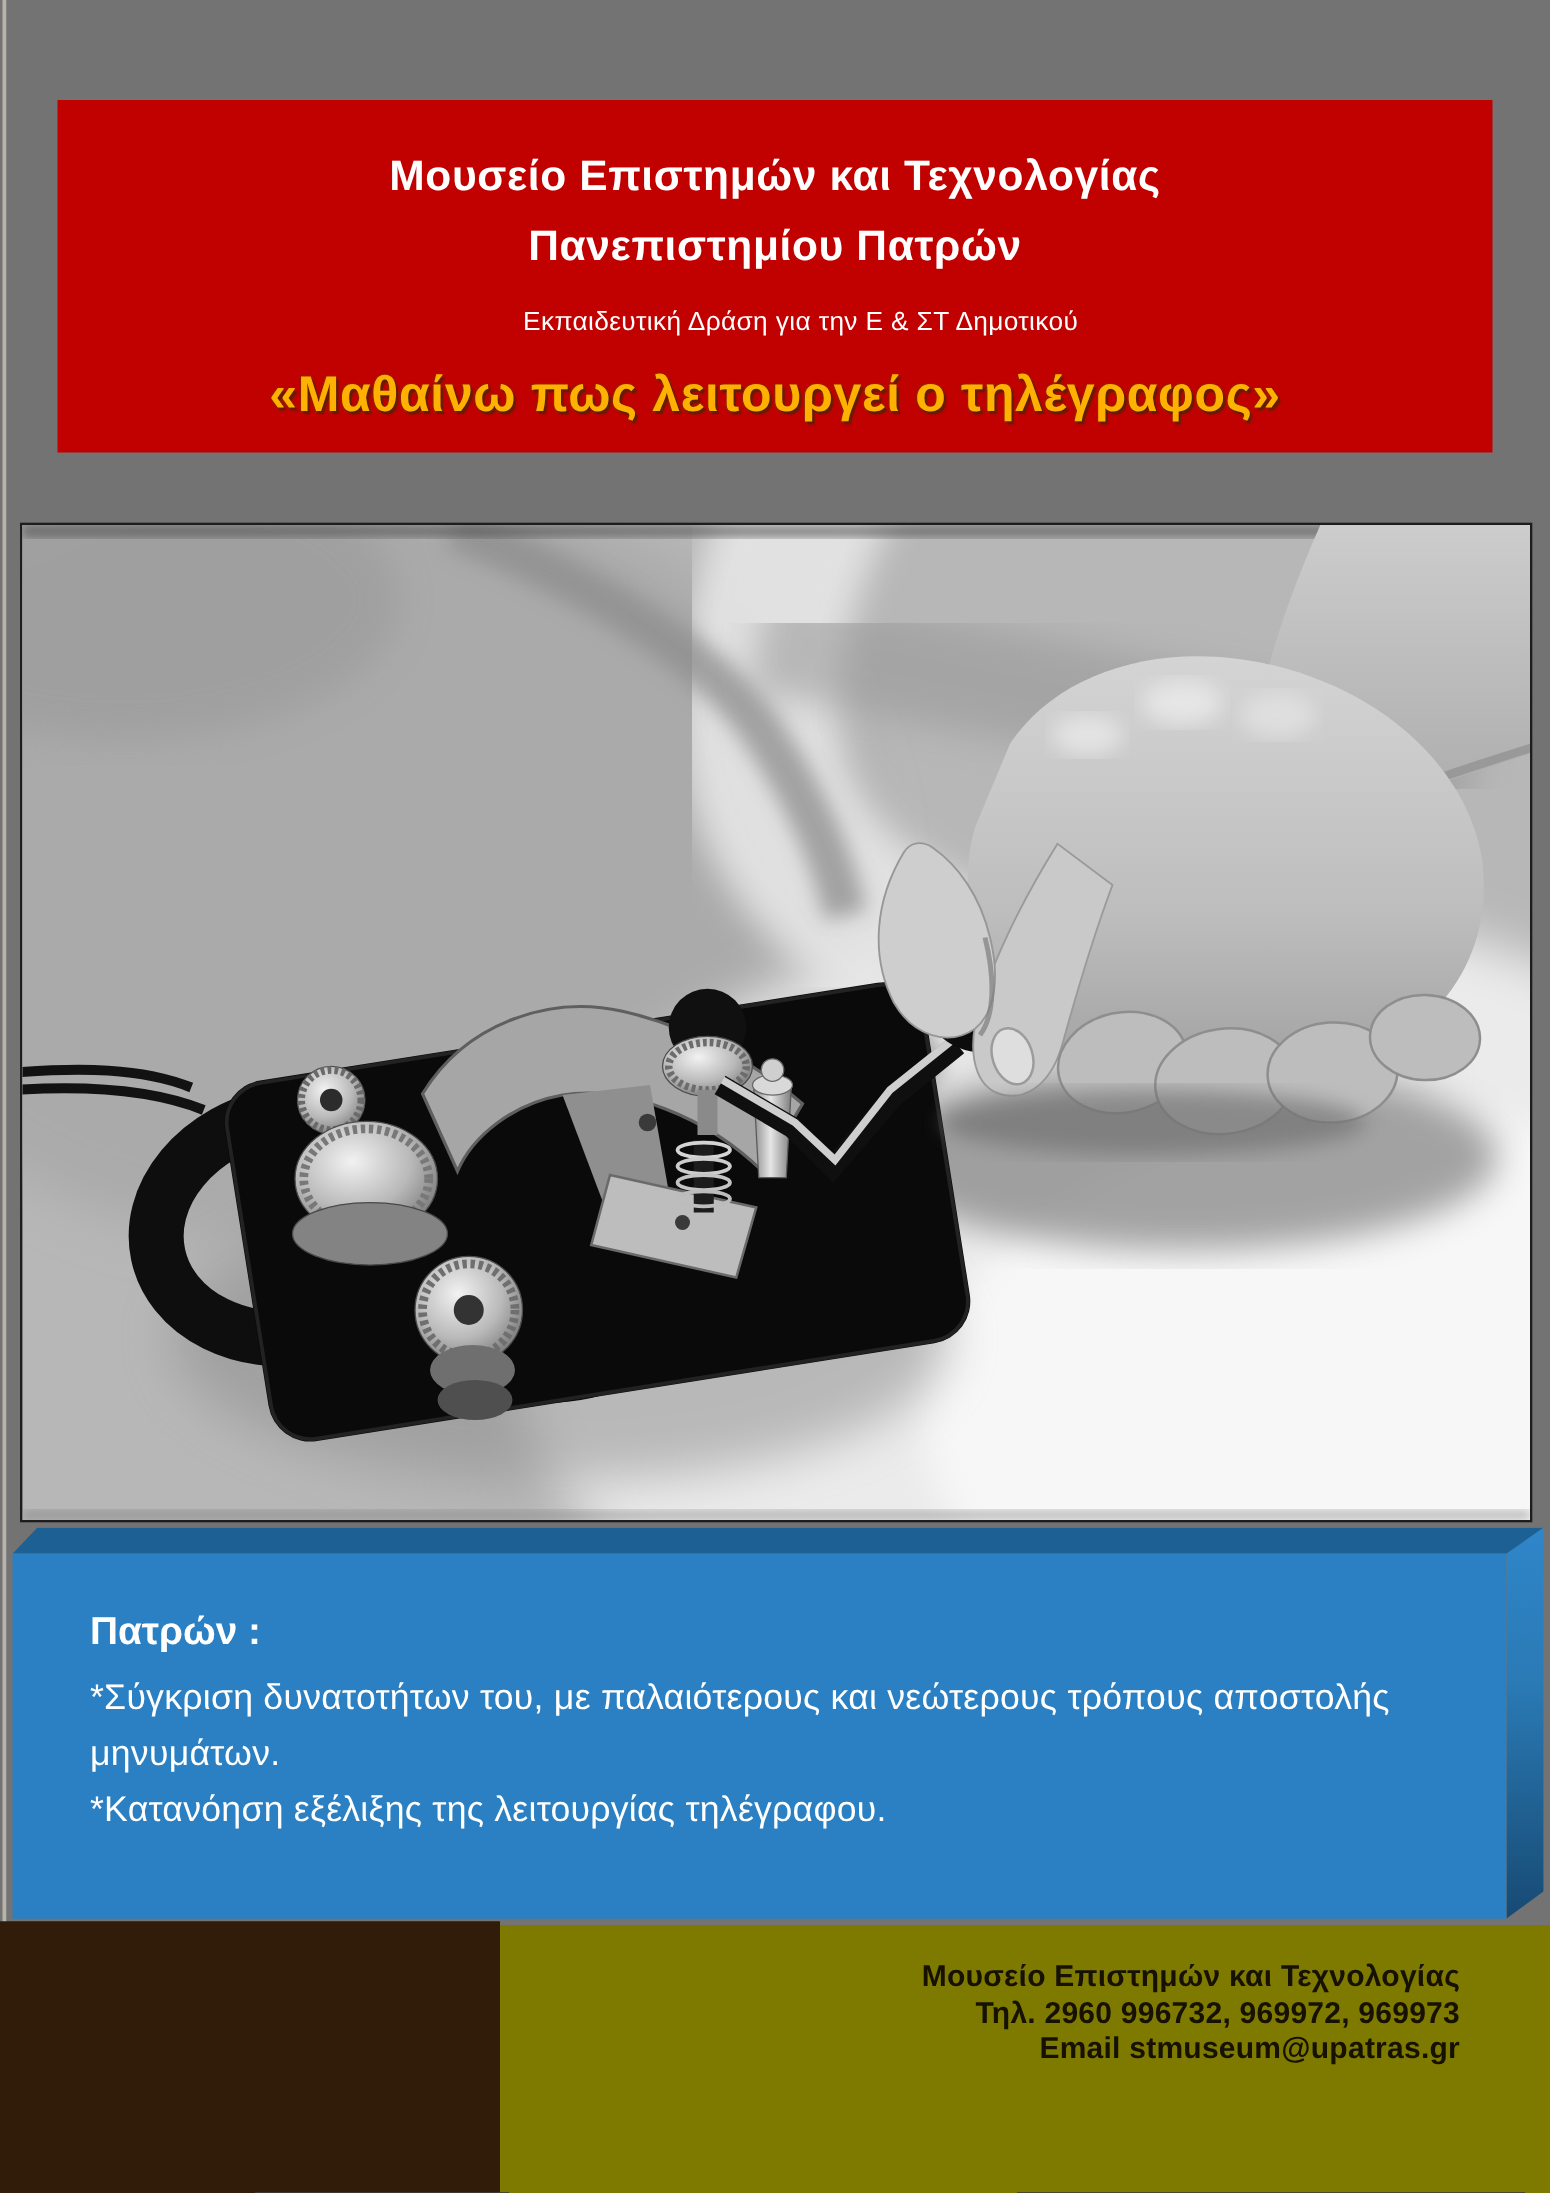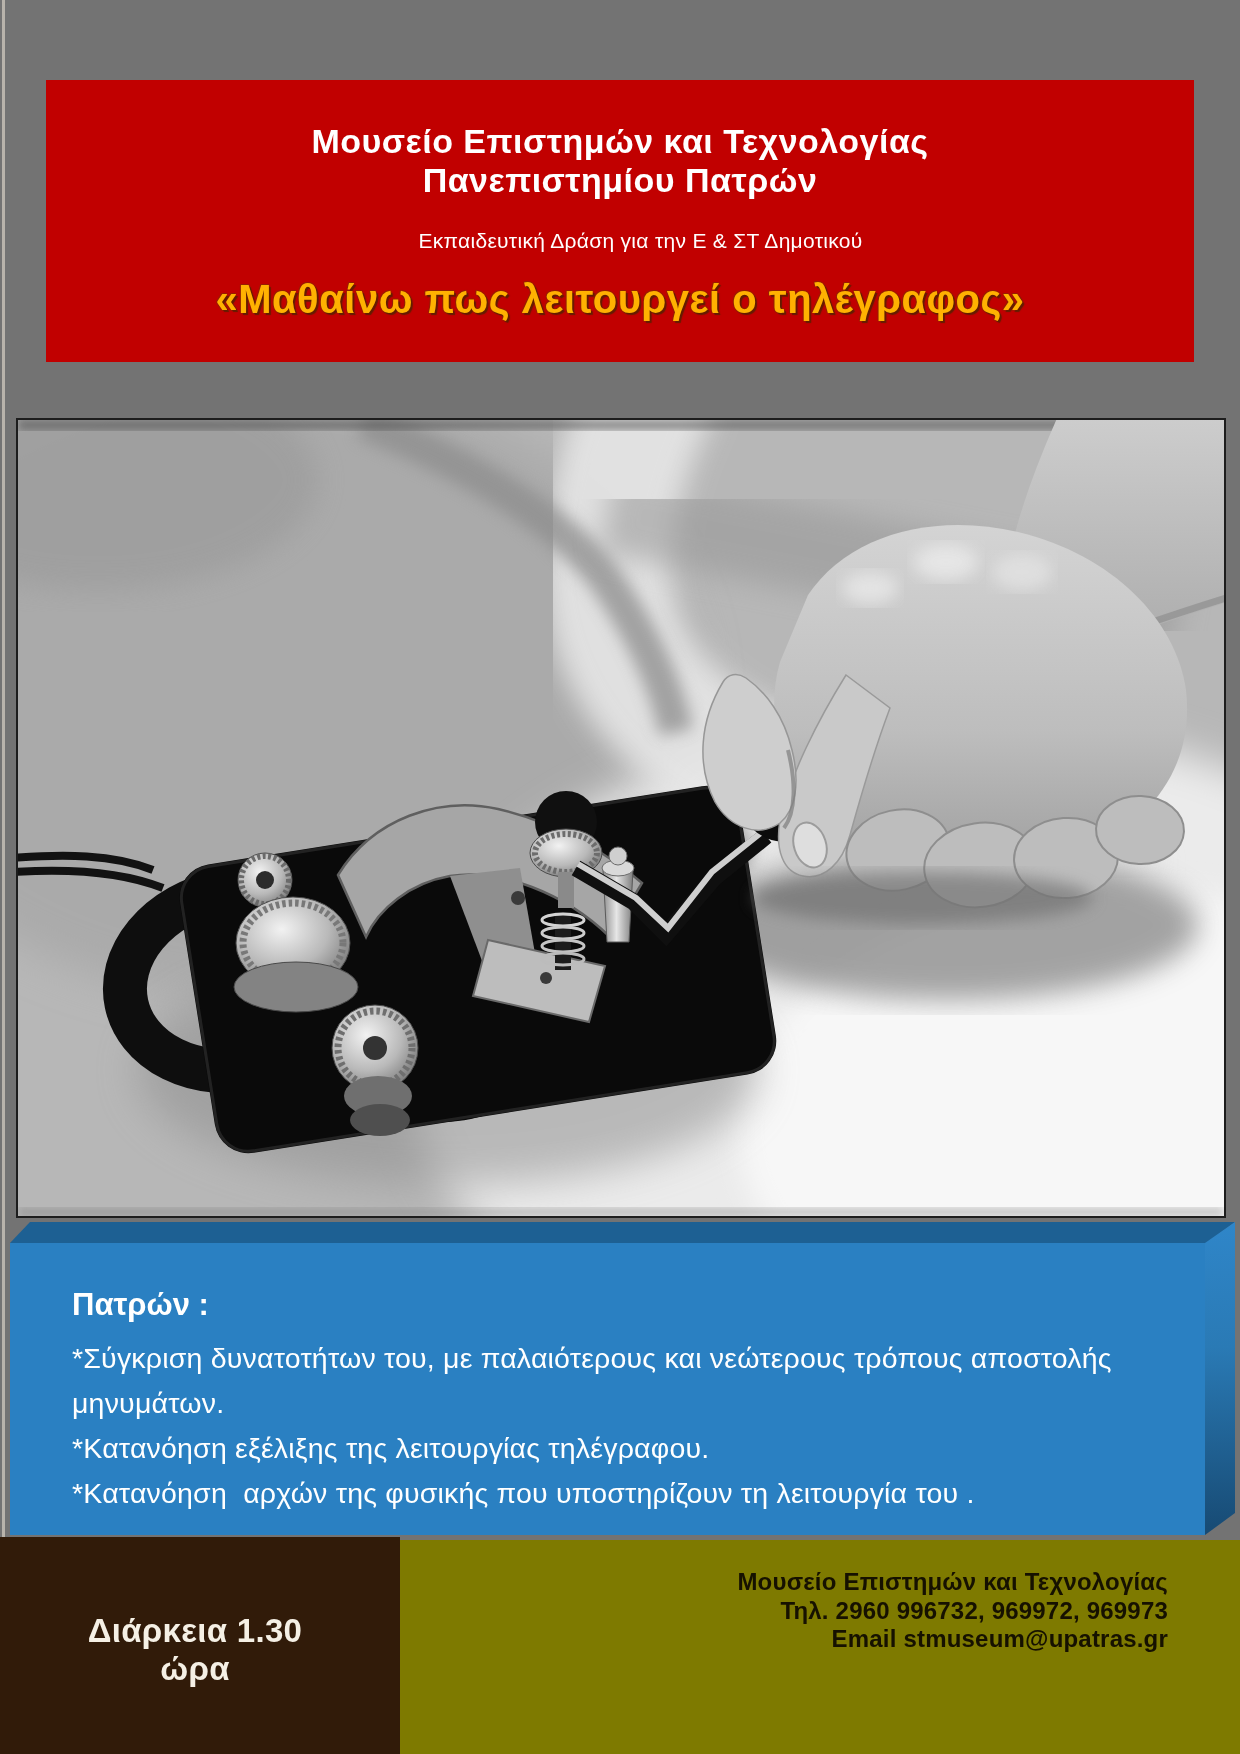"Πανεπιστημίου Πατρών" .banner .t2 { margin-top: 0 -> 17px }
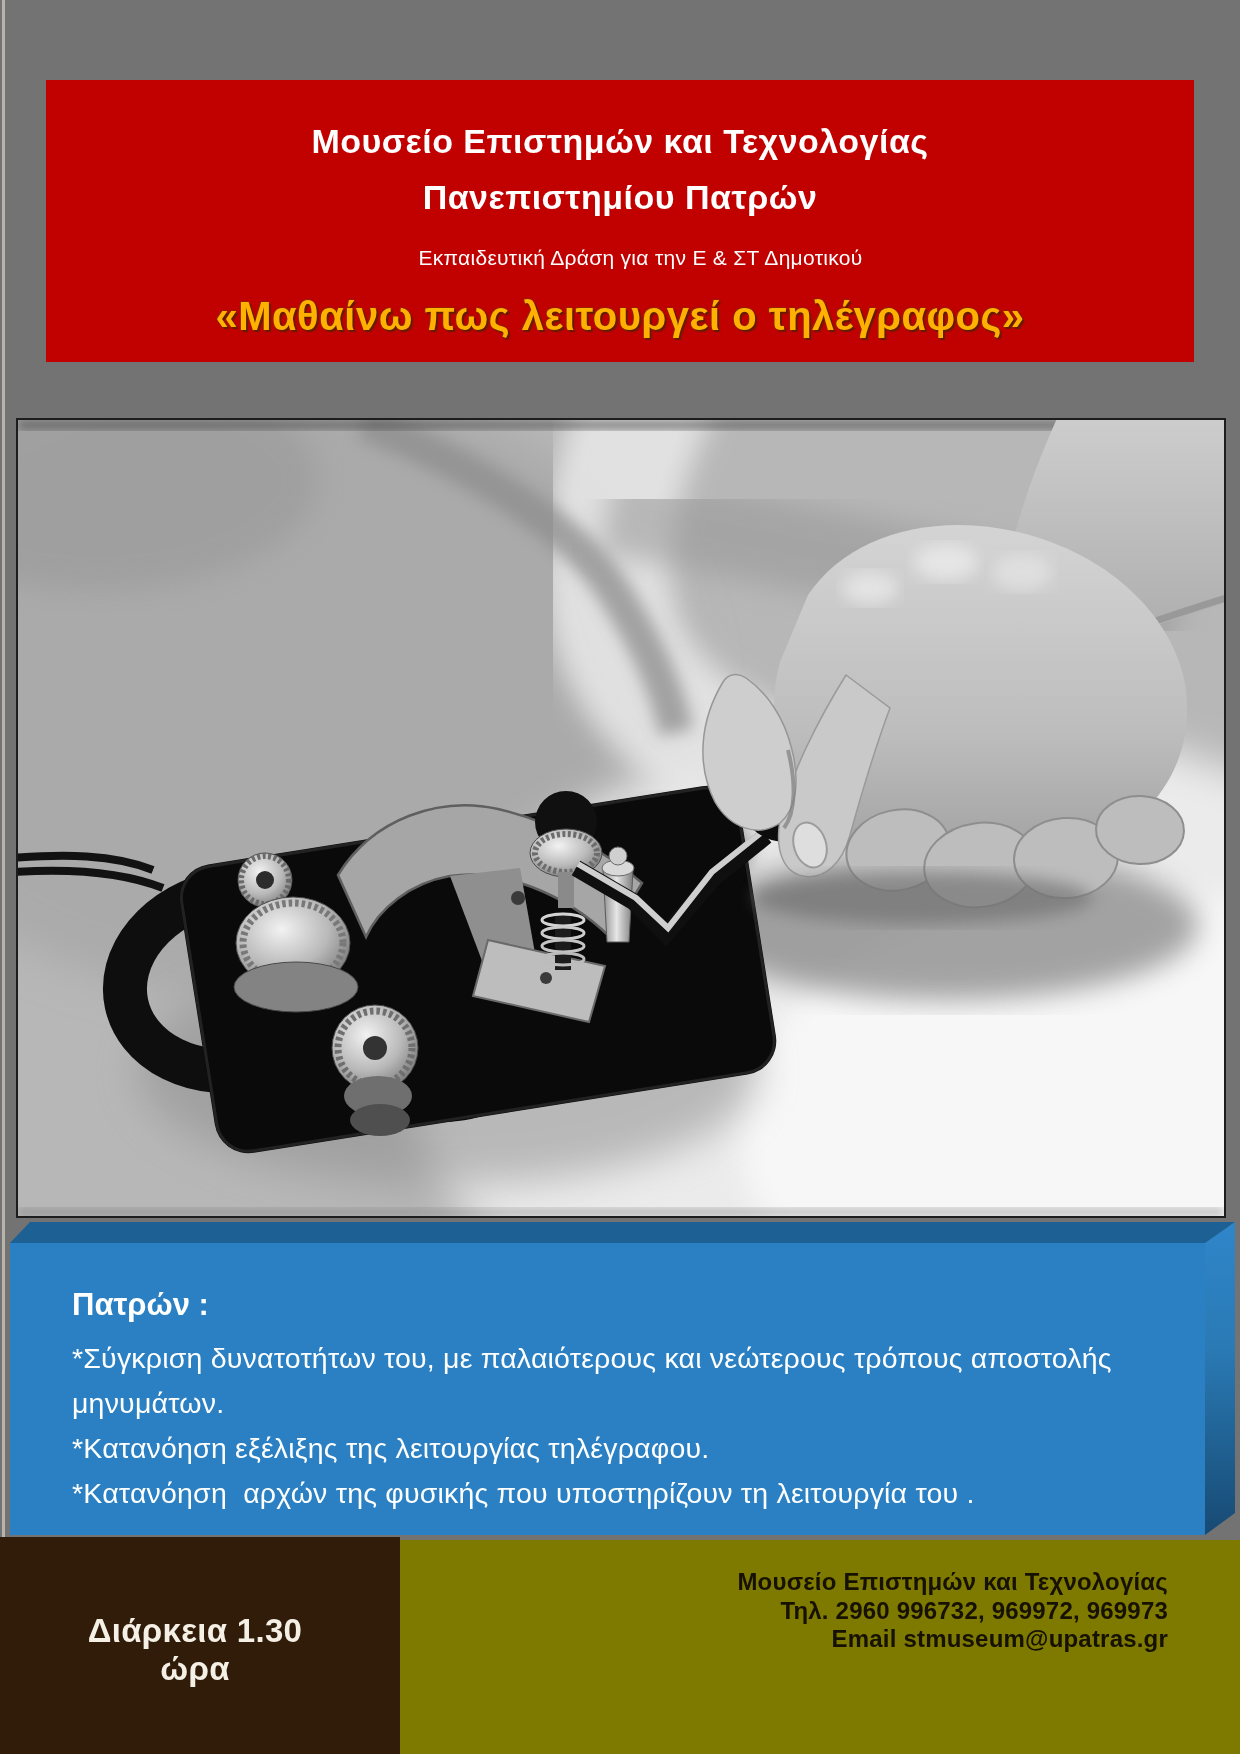"*Κατανόηση αρχών της φυσικής που" div.goal { html: <div>*Κατανόηση αρχών της φυσικής που υποστηρίζουν τη λειτουργία του .</div> -> none }
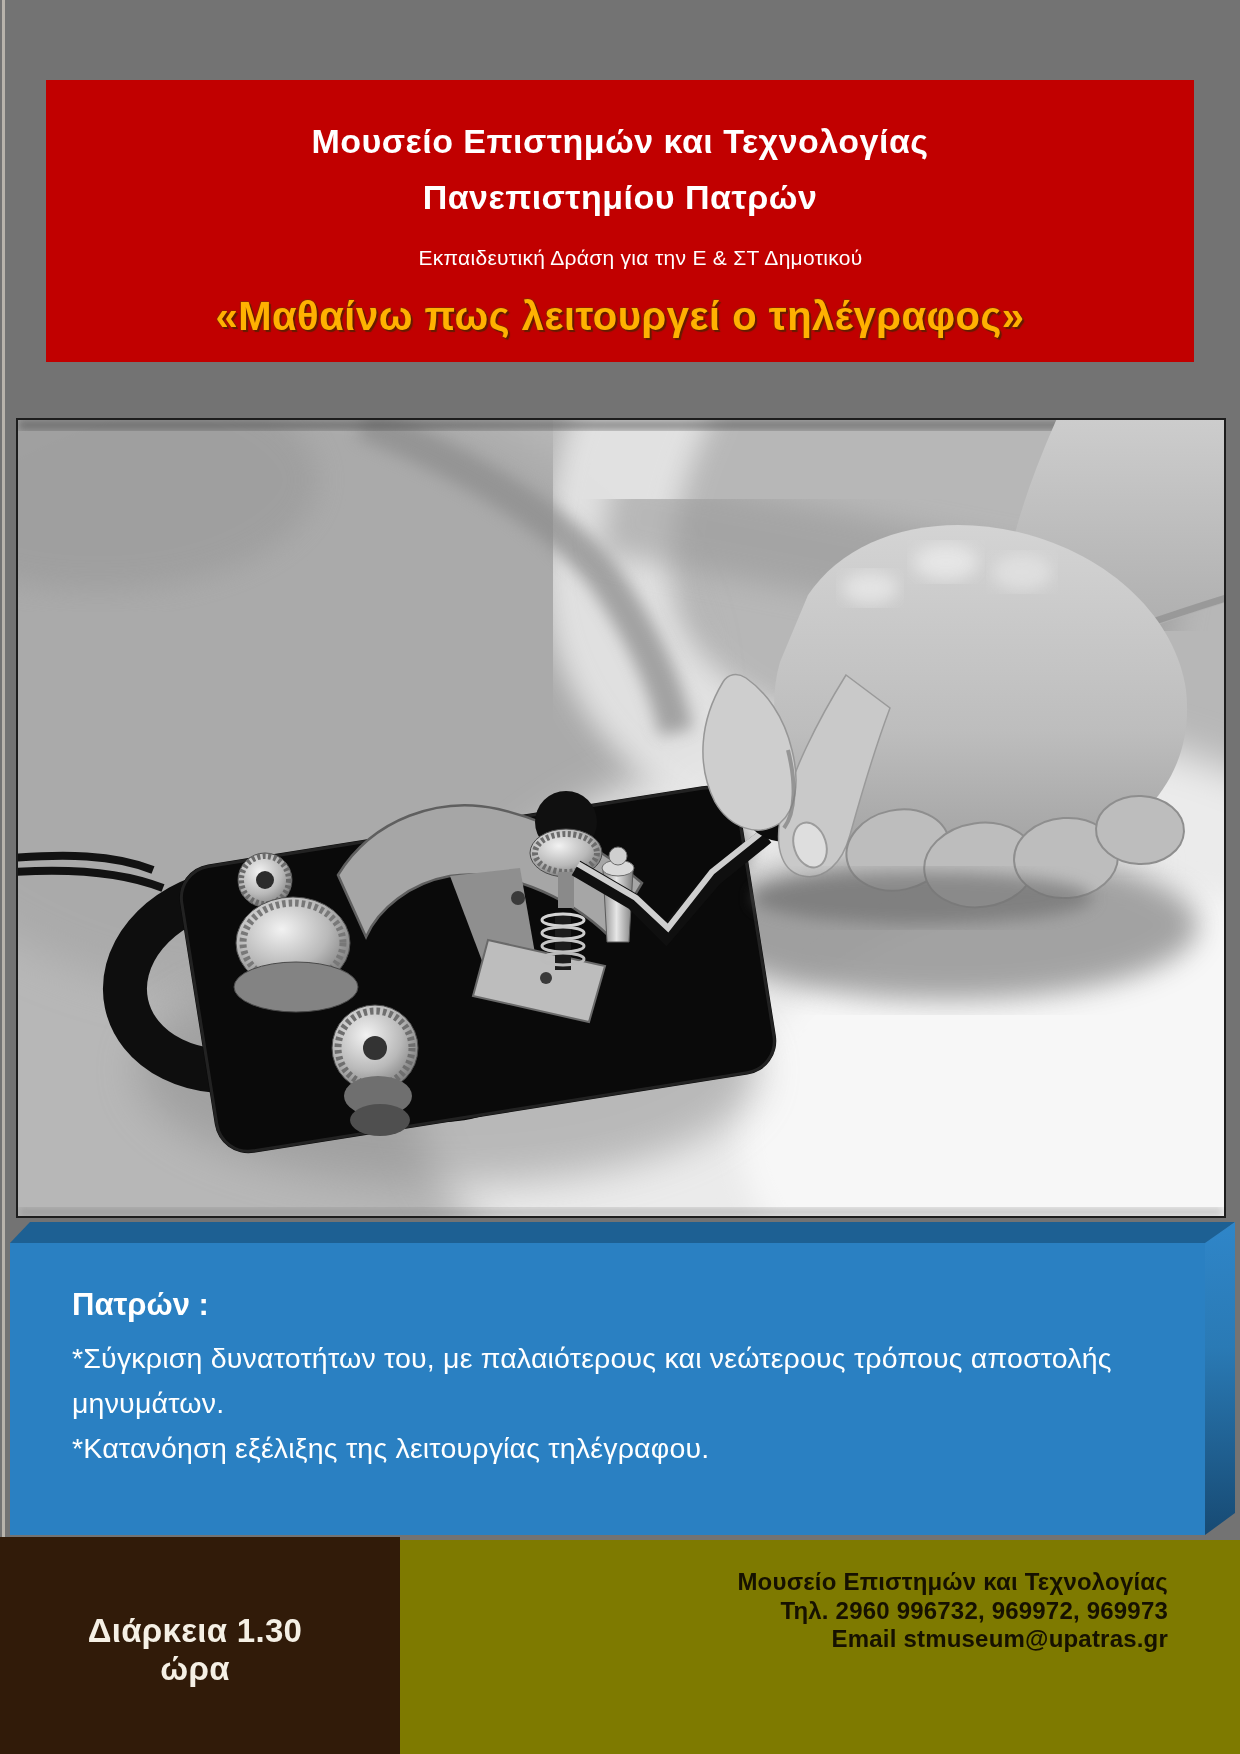"Διάρκεια 1.30 ώρα" div.duration { html: <div>Διάρκεια 1.30 ώρα</div> -> none }
